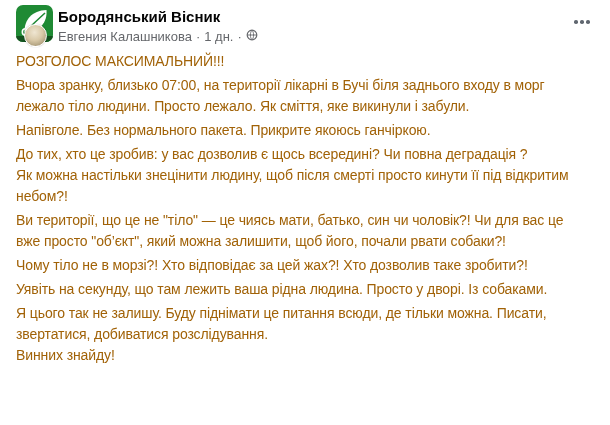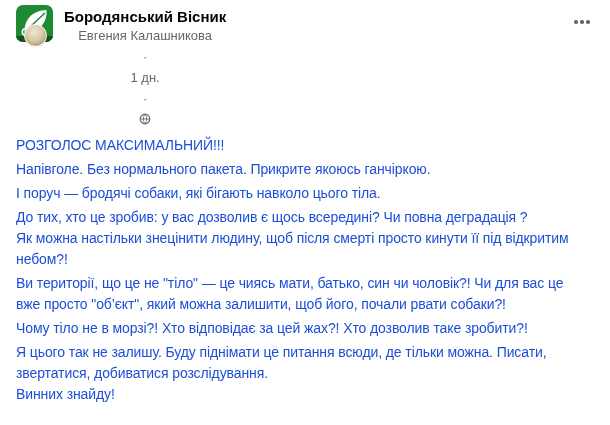"Бородянський Вісник" .post-header { align-items: flex-start -> flex-end; gap: 10px -> 4px }
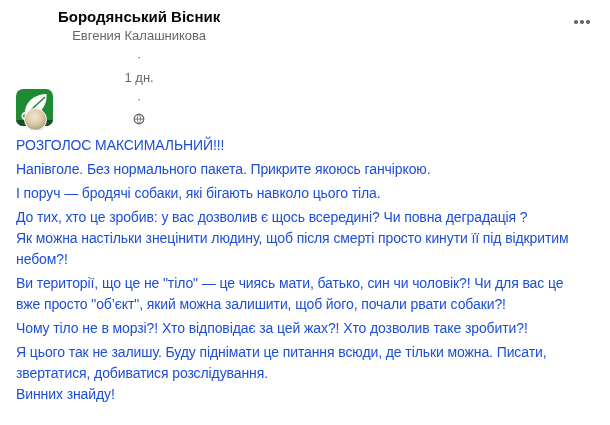"Евгения Калашникова" .meta-line { flex-direction: column -> none }
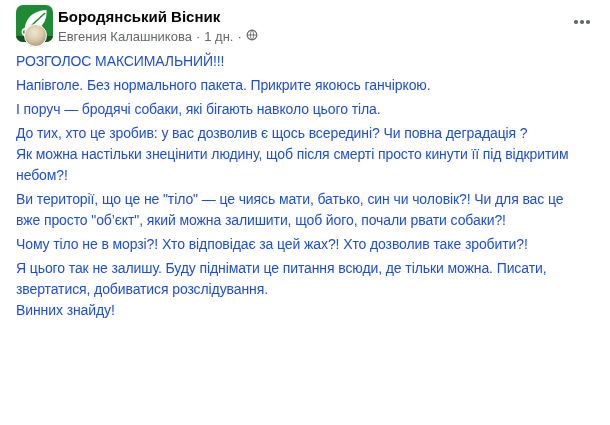"РОЗГОЛОС МАКСИМАЛЬНИЙ!!!" .post-body p { color: #1d4ed8 -> #a16207 }
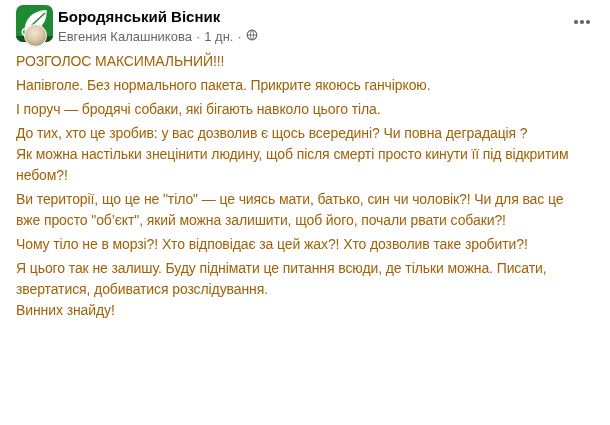"Вчора зранку, близько 07:00, на" p { html: none -> <p>Вчора зранку, близько 07:00, на території лікарні в Бучі біля заднього входу в морг лежало тіло людини. Просто лежало. Як сміття, яке викинули і забули.</p> }
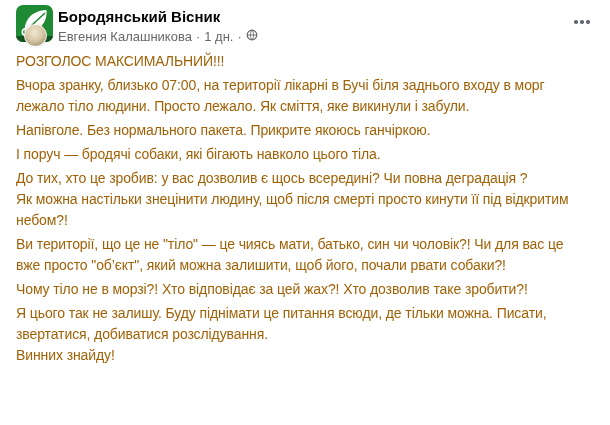"І поруч — бродячі собаки," p { html: <p>І поруч — бродячі собаки, які бігають навколо цього тіла.</p> -> none }
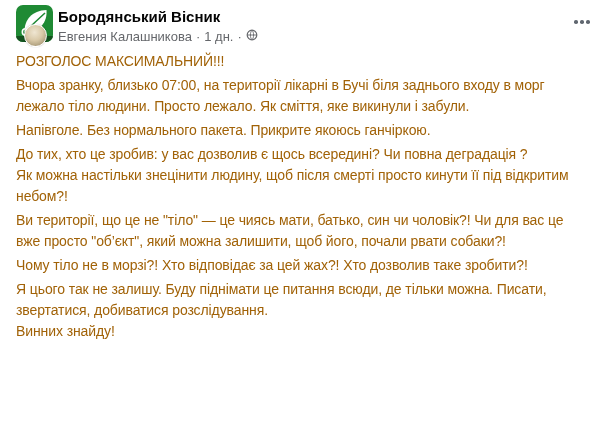"Уявіть на секунду, що там" p { html: none -> <p>Уявіть на секунду, що там лежить ваша рідна людина. Просто у дворі. Із собаками.</p> }
